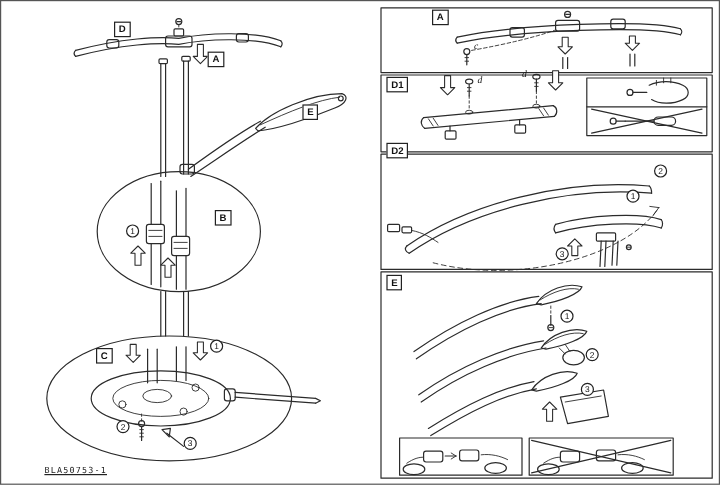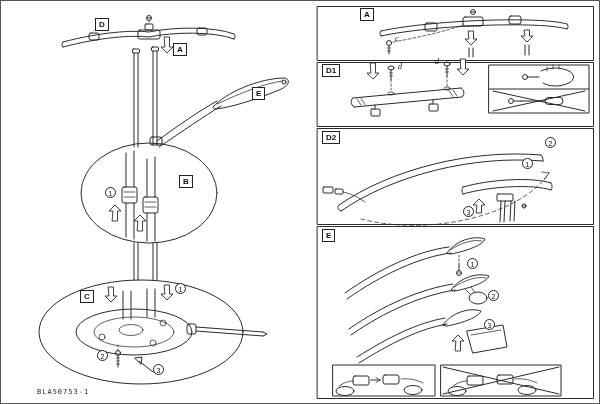"D2" span.tag { top: 130px -> 118px }
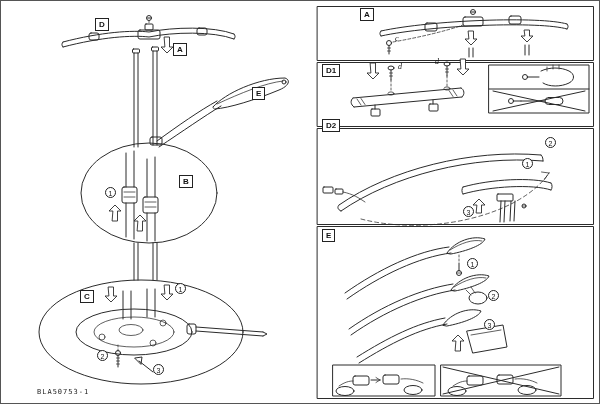"BLA50753-1" .partnum { text-decoration: none -> underline }
